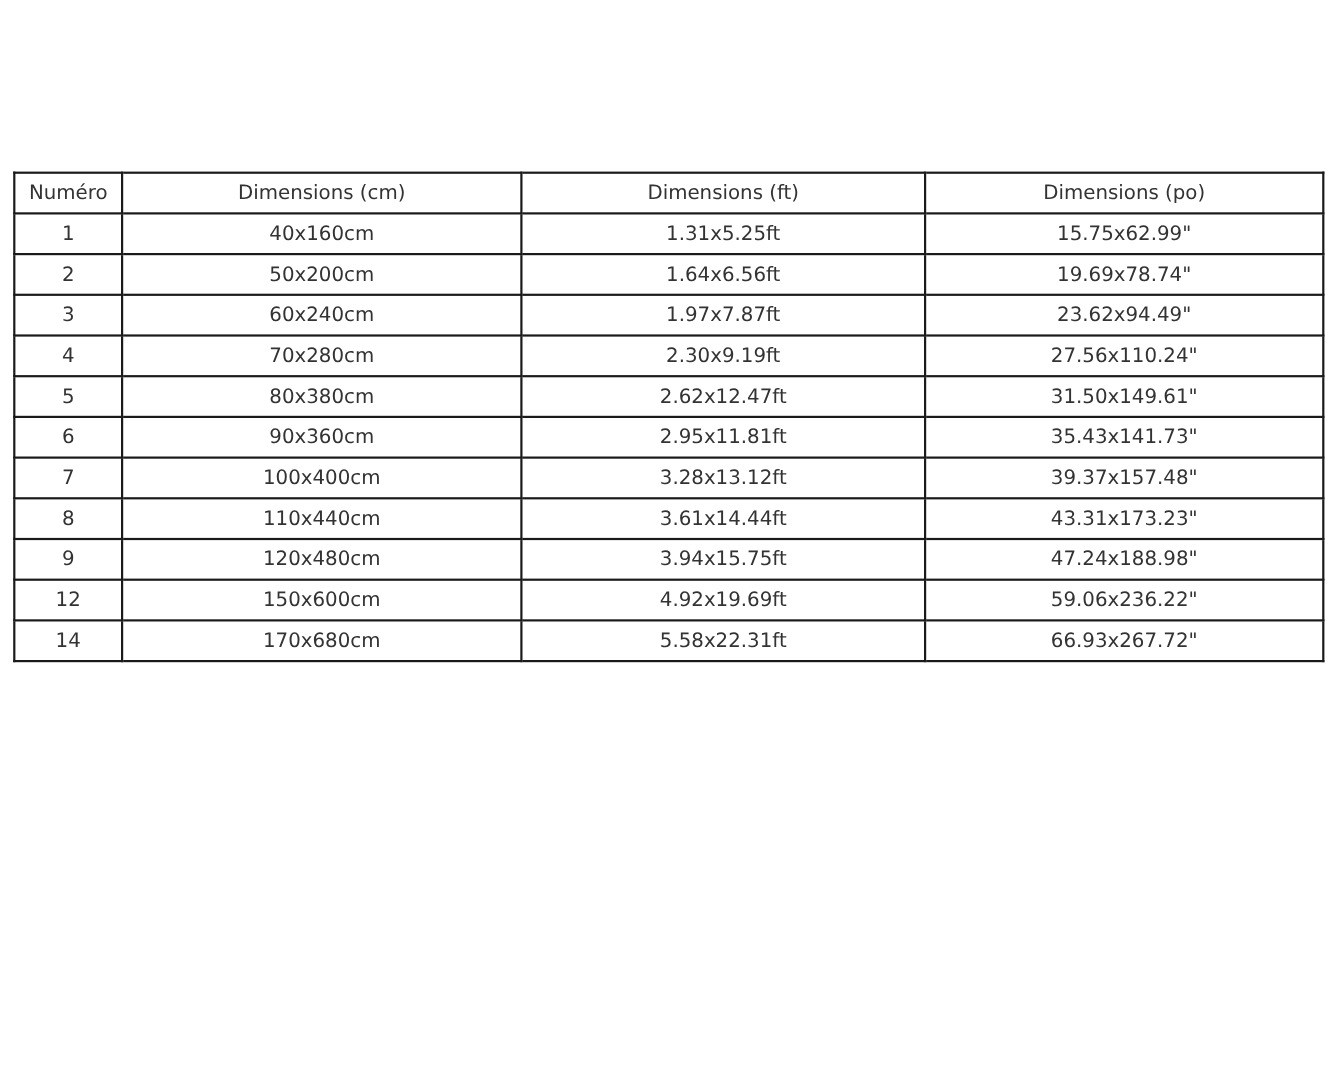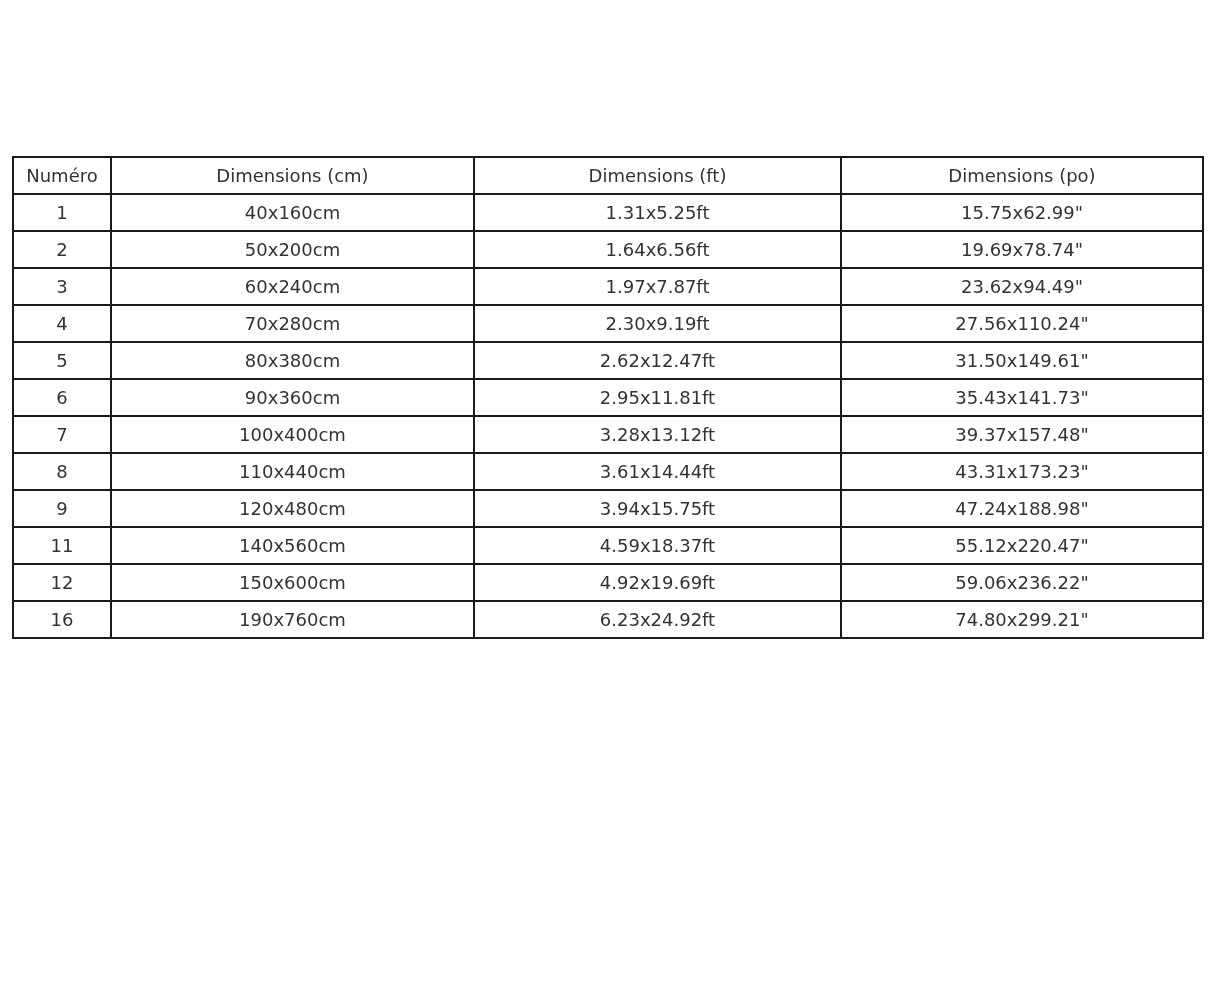"11" tr { html: <tr> <td>11</td> <td>140x560cm</td> <td>4.59x18.37ft</td> <td>55.12x220.47"</td> </tr> -> none }
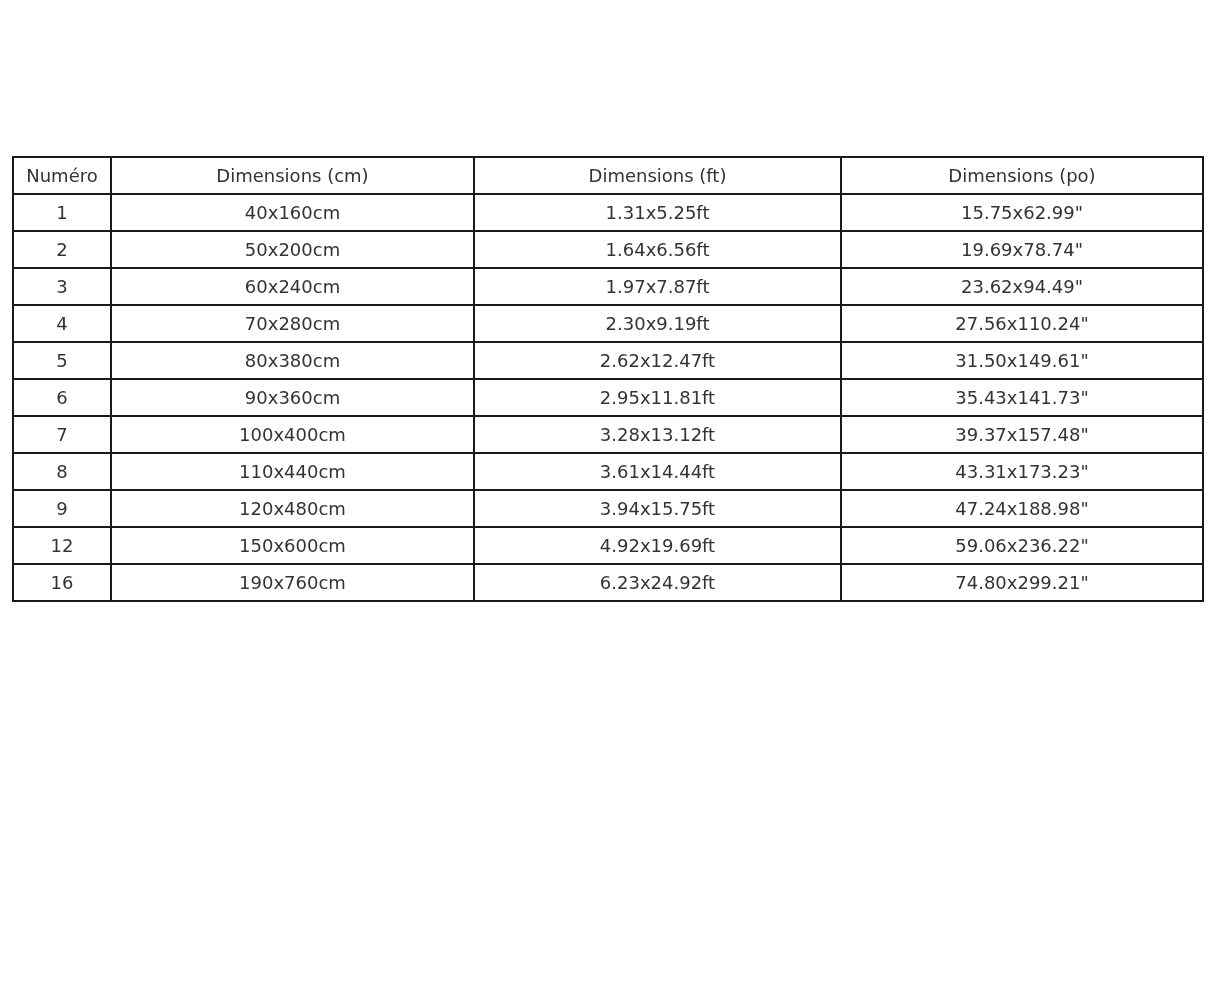"14" tr { html: none -> <tr> <td>14</td> <td>170x680cm</td> <td>5.58x22.31ft</td> <td>66.93x267.72"</td> </tr> }
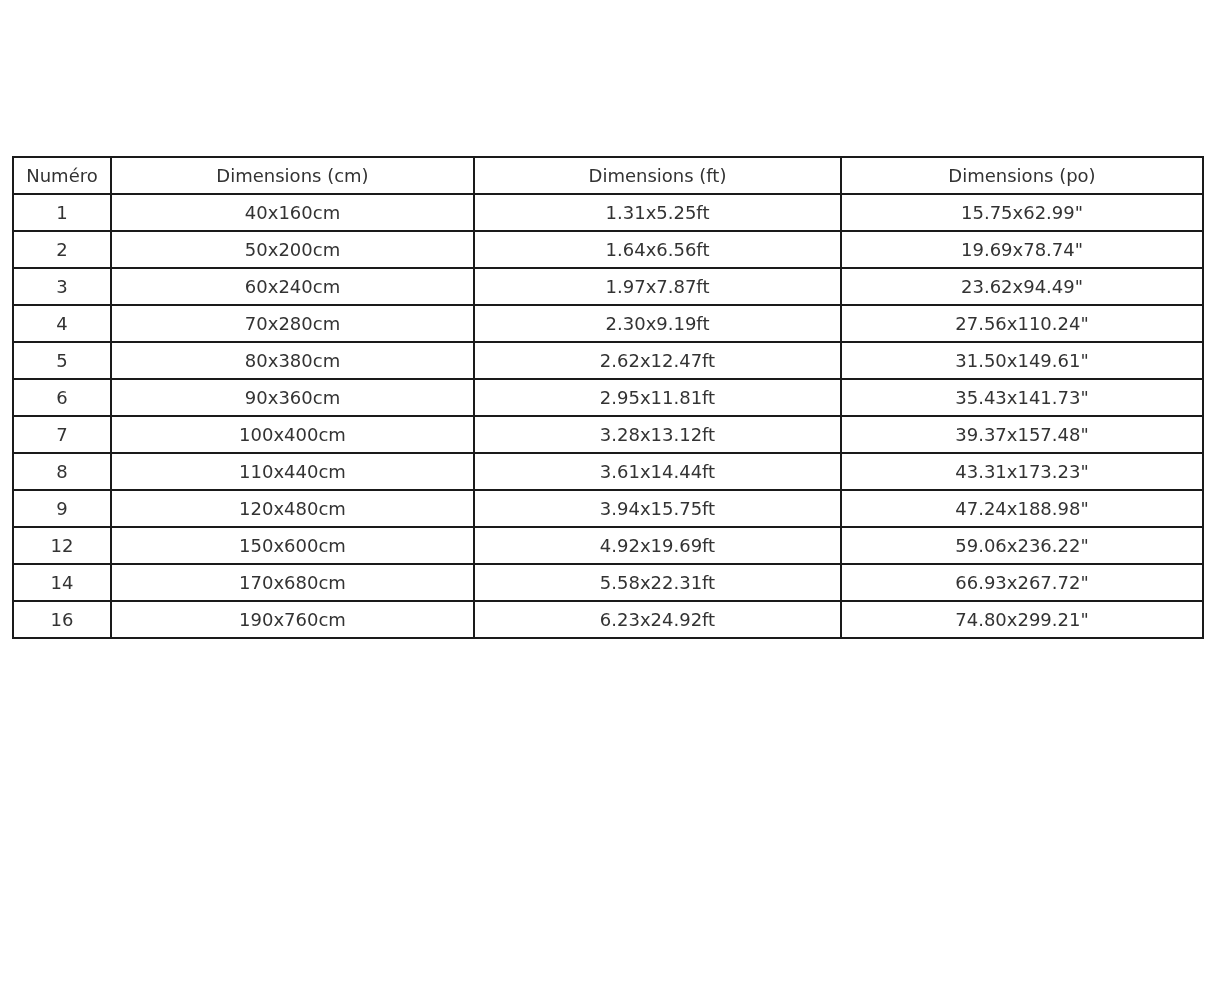"16" tr { html: <tr> <td>16</td> <td>190x760cm</td> <td>6.23x24.92ft</td> <td>74.80x299.21"</td> </tr> -> none }
